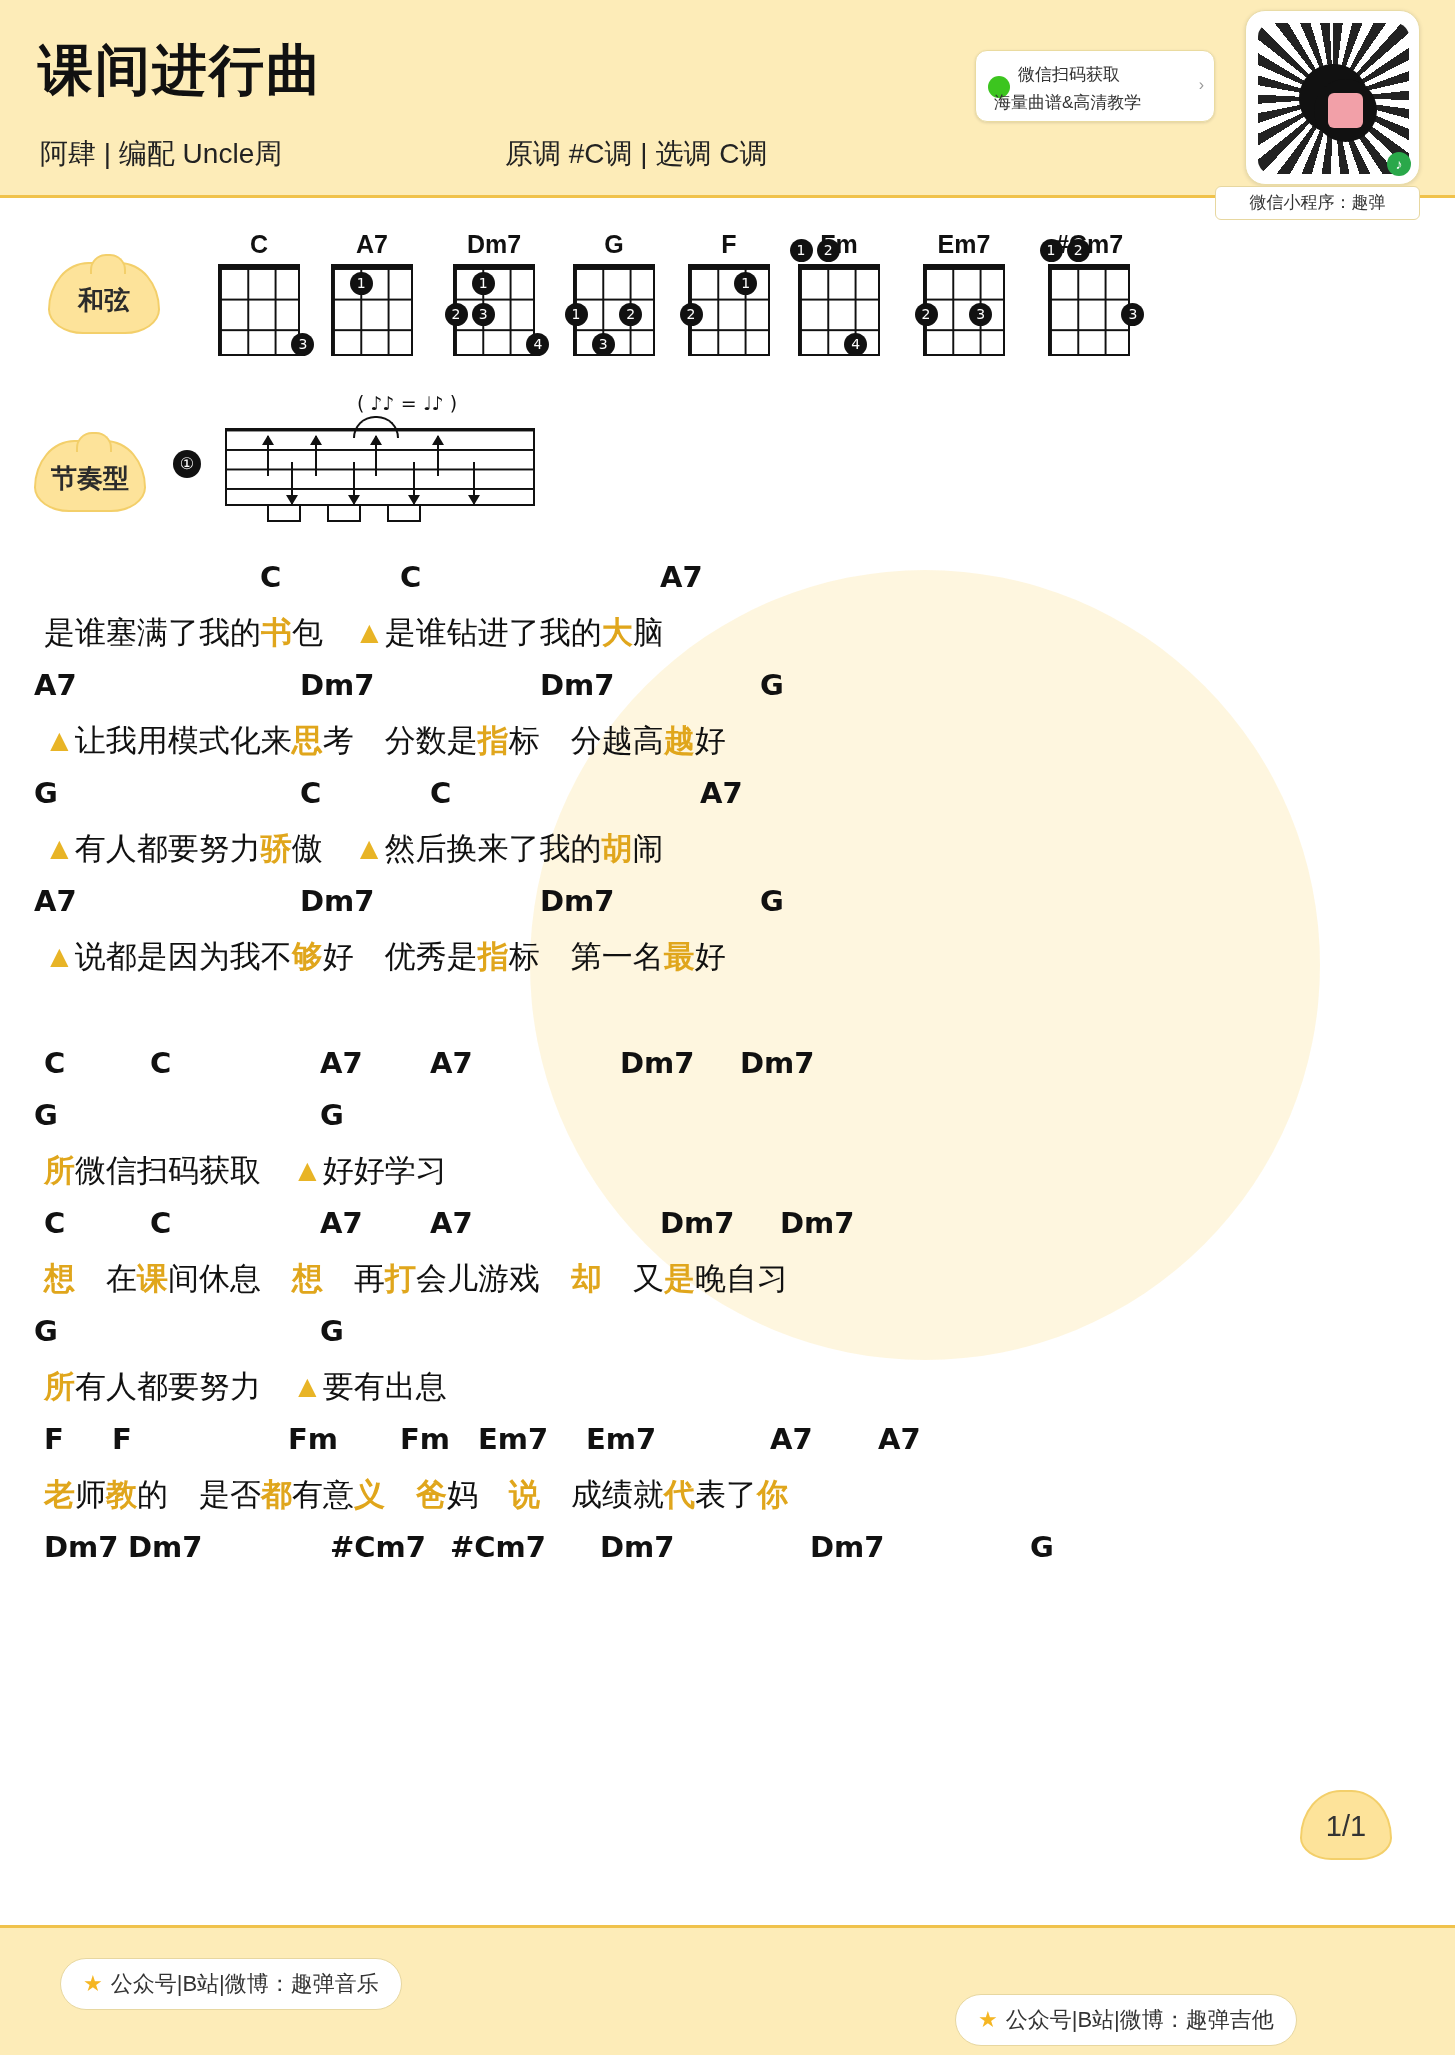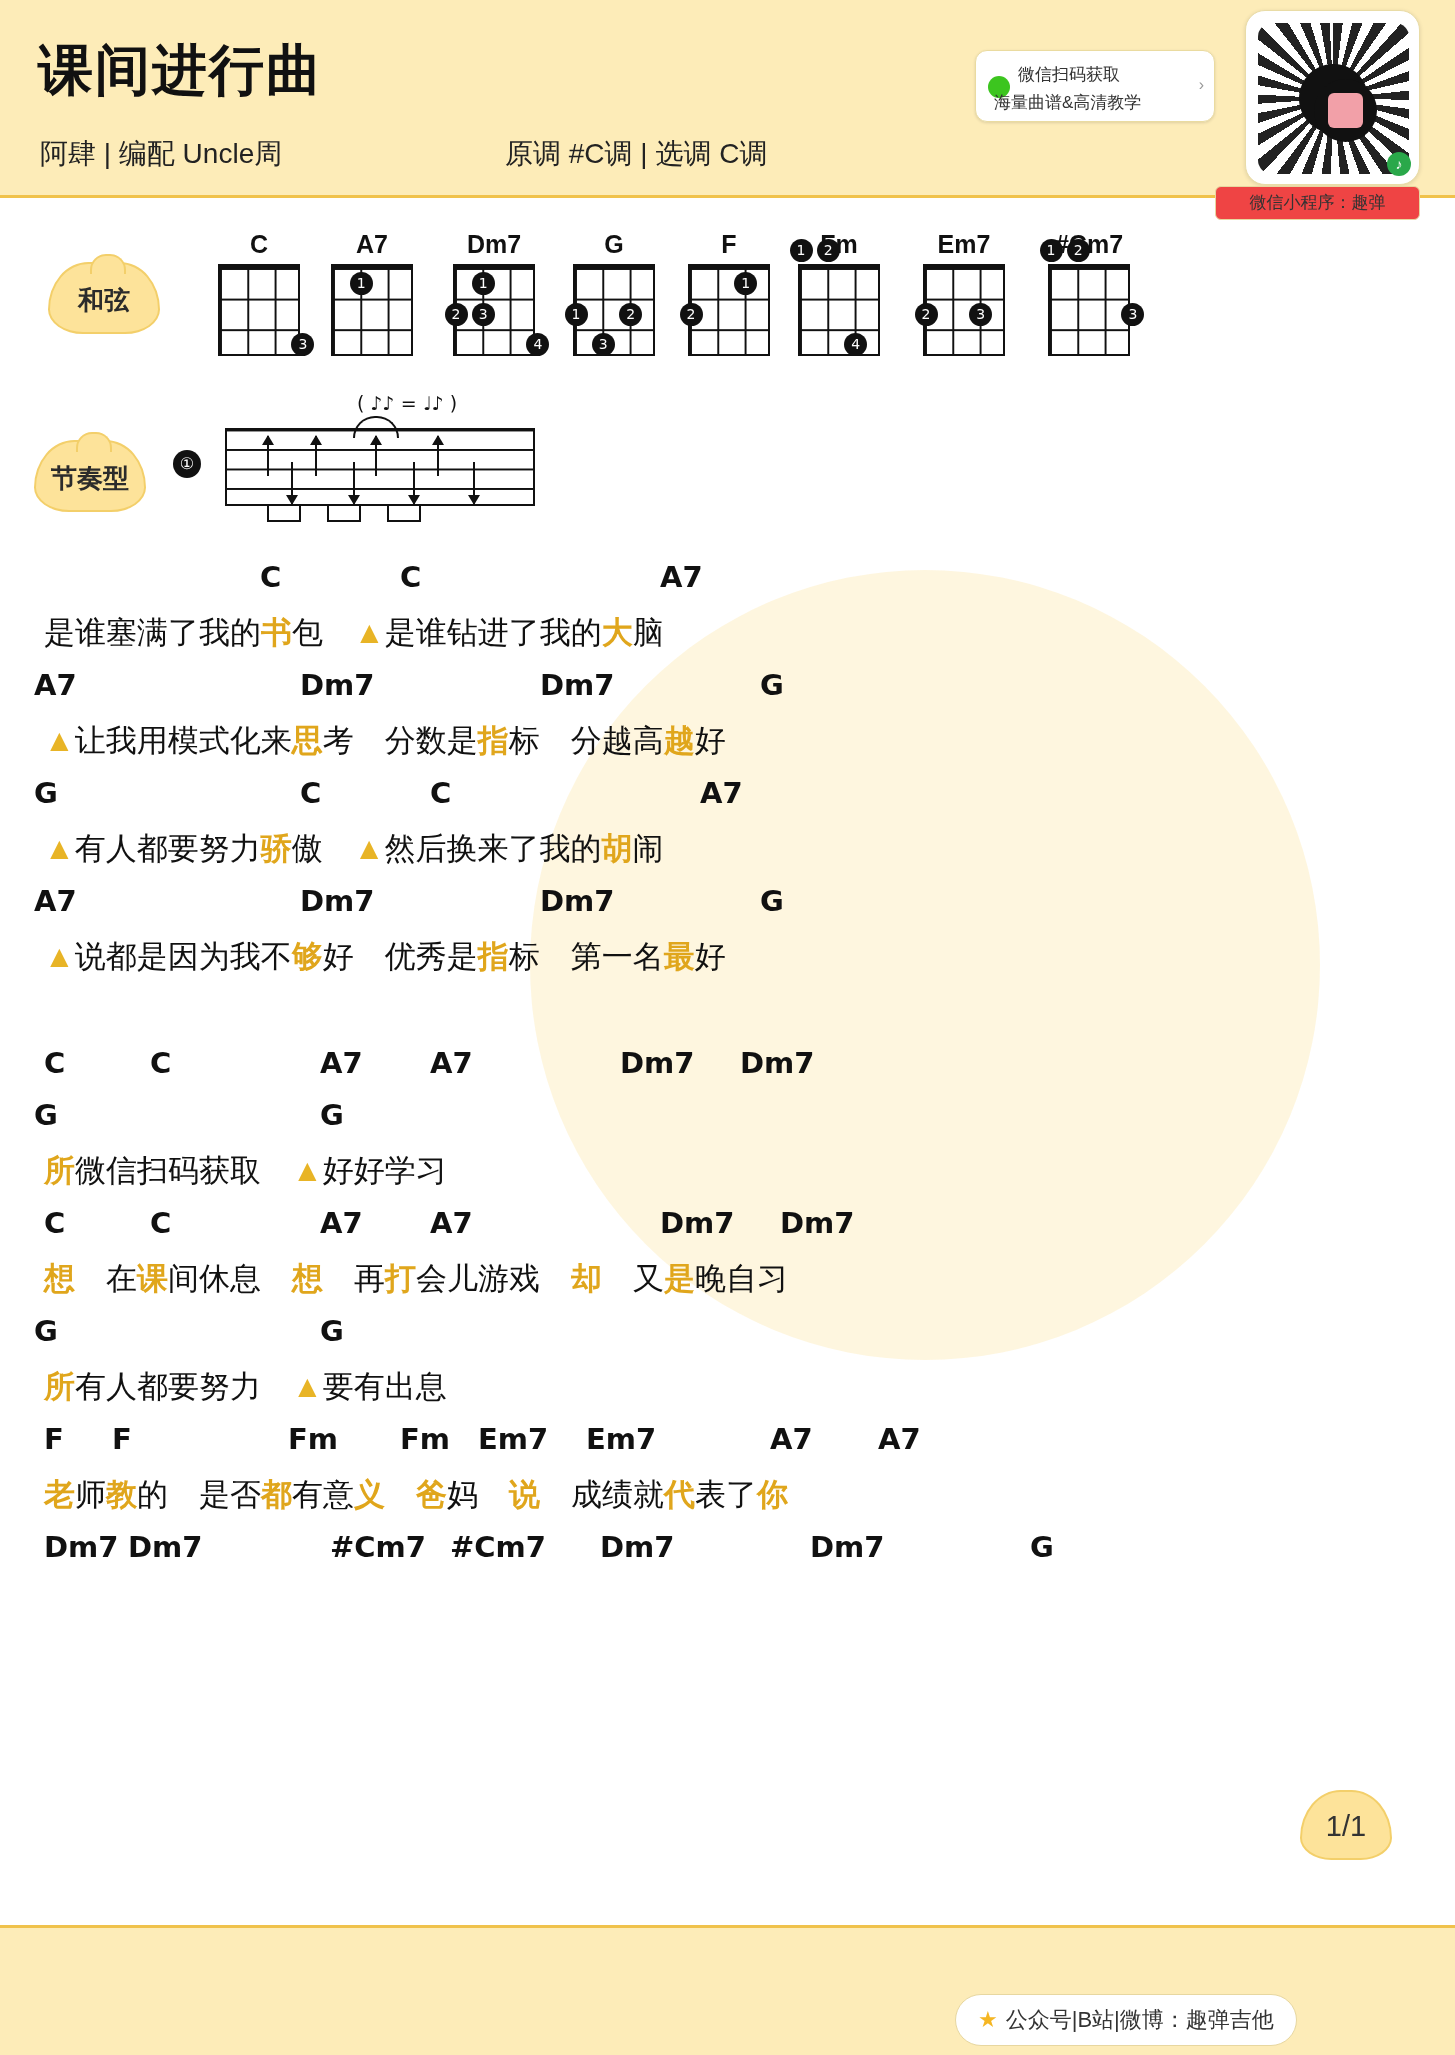"微信小程序：趣弹" .mini-tag { background: #ef4444 -> #ffffff }
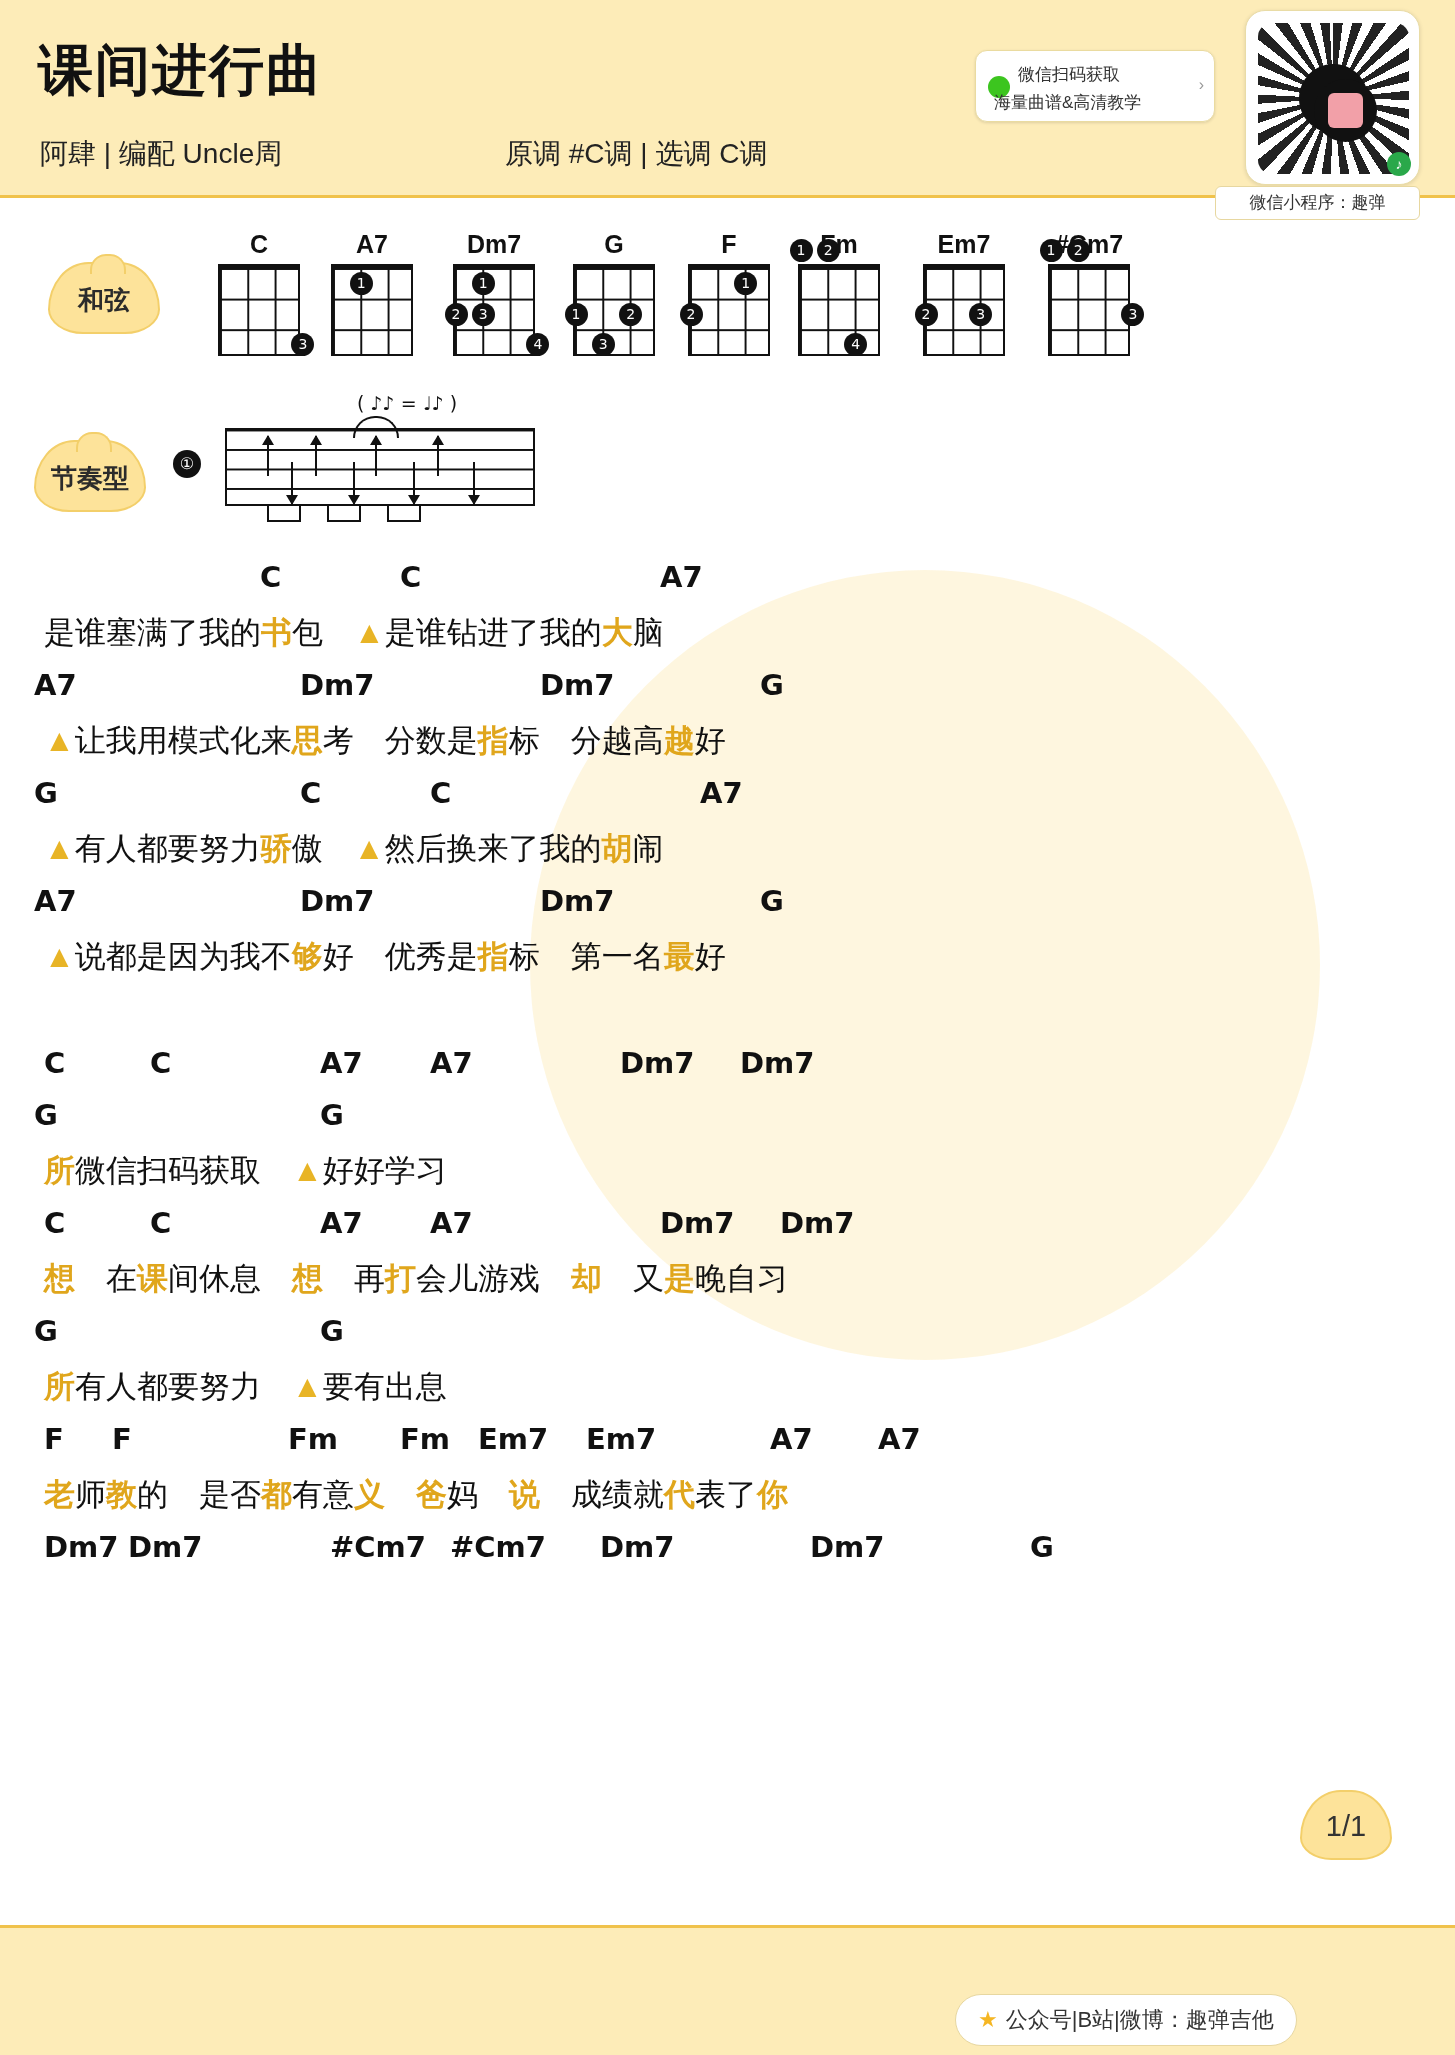"★ 公众号|B站|微博：趣弹音乐" div.fbtn { html: none -> <div> <span>★</span><span>公众号|B站|微博：趣弹音乐</span> </div> }
